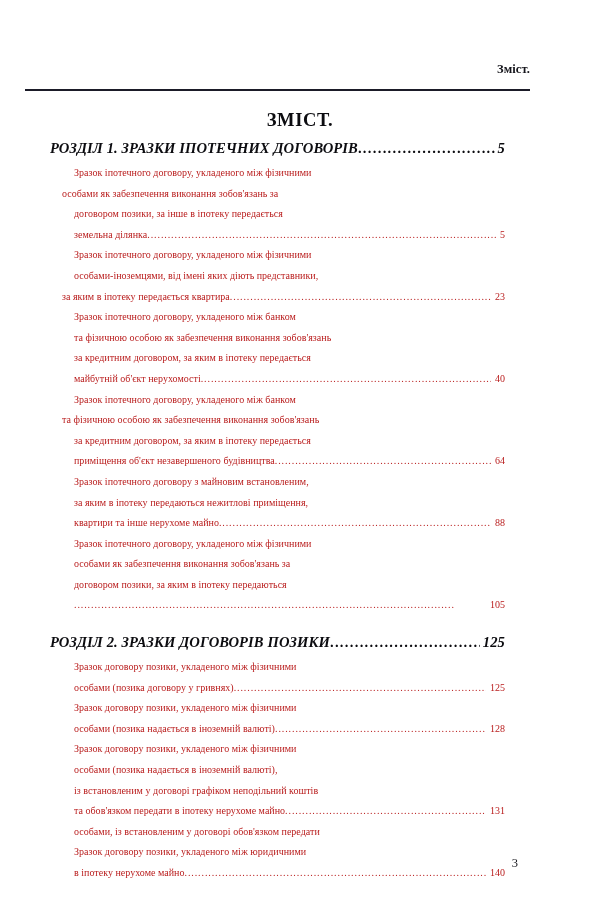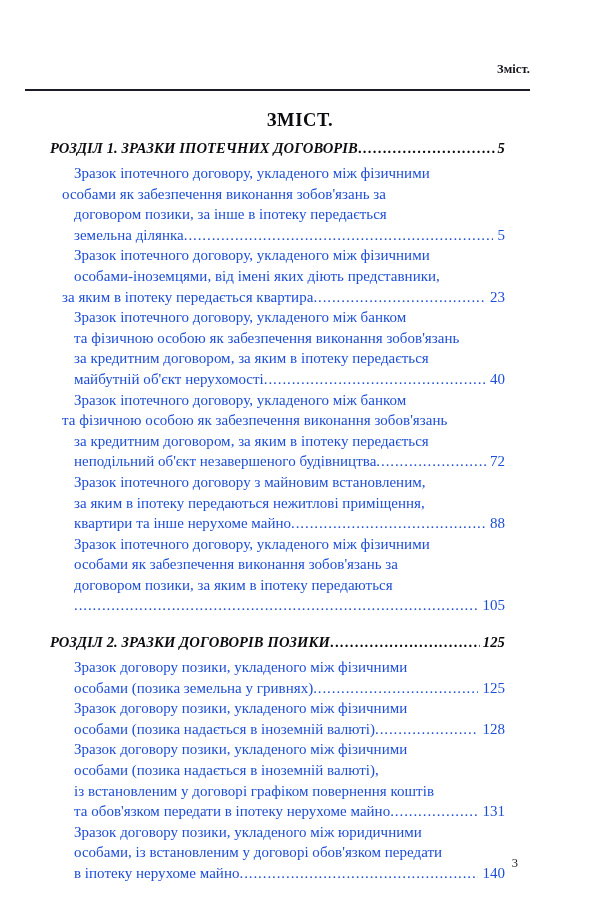"Зразок іпотечного договору, укладеного" .entry .line { color: #1d4ed8 -> #b91c1c; font-size: 15px -> 10px }
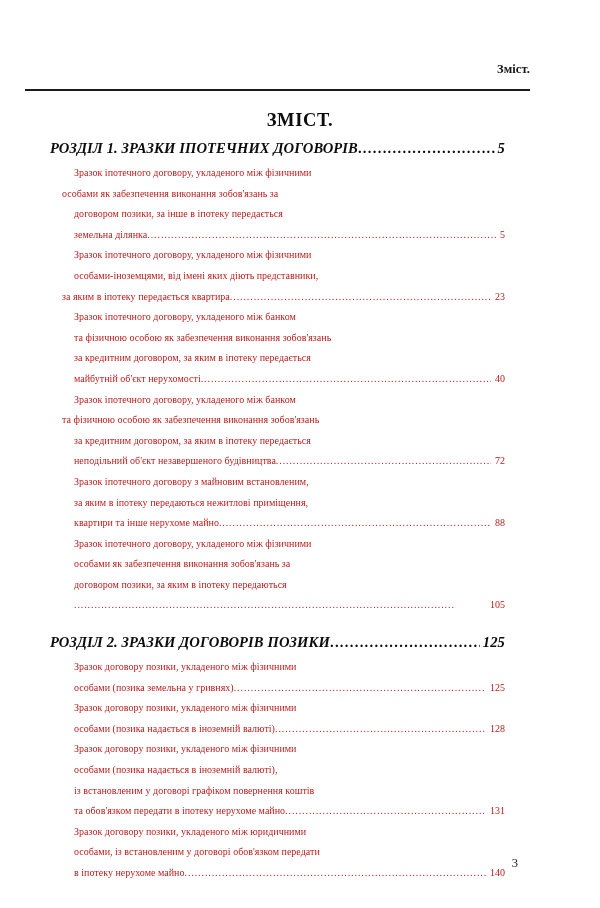"неподільний об'єкт незавершеного" span.txt { text: неподільний -> приміщення }
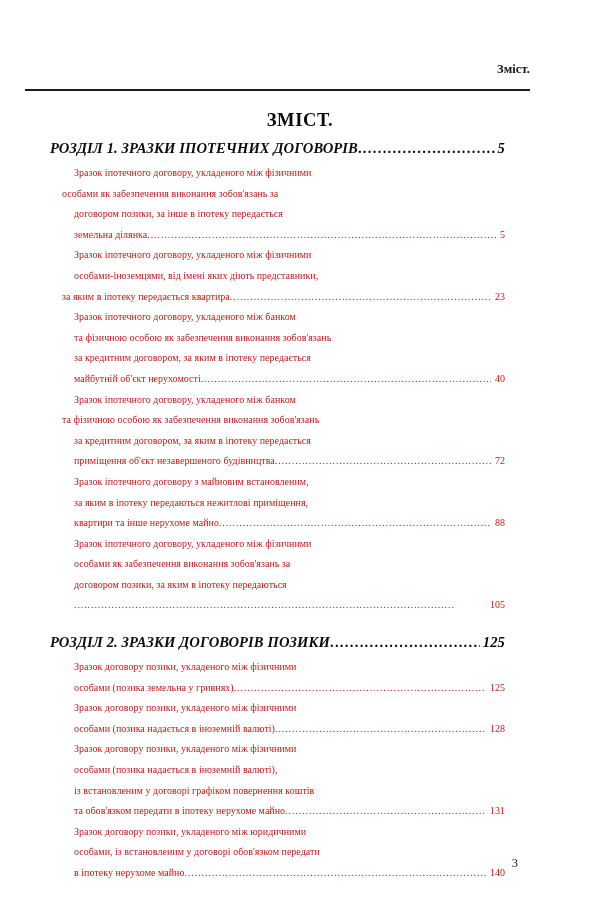"72" span.pg { text: 72 -> 64 }
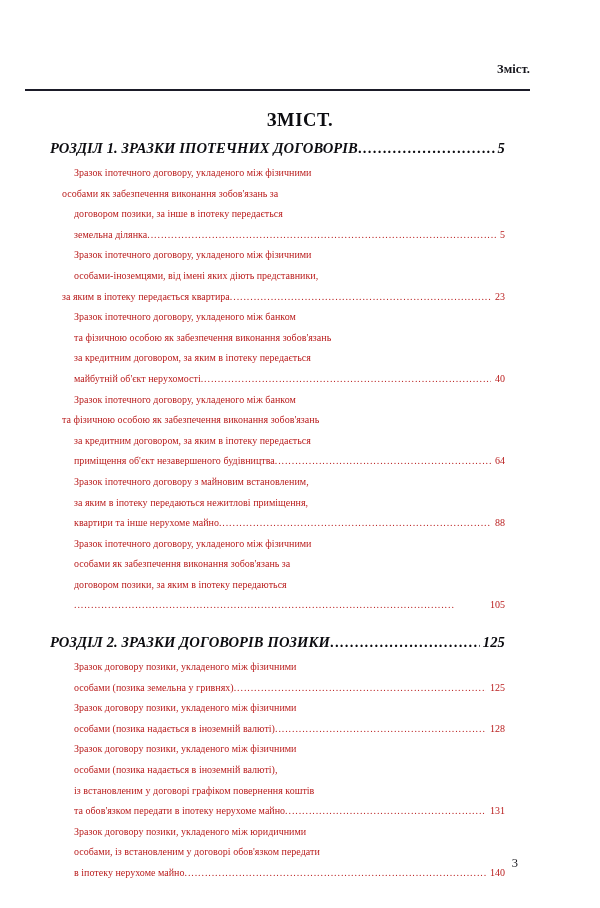"особами (позика земельна у гривнях)" span.txt { text: земельна -> договору }
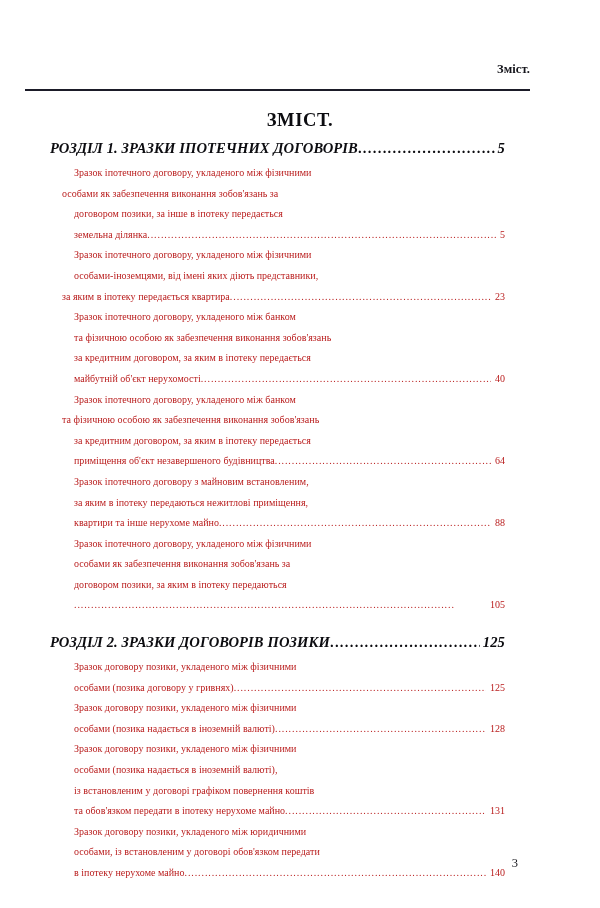"із встановленим у договорі графіком" div.line { text: повернення -> неподільний }
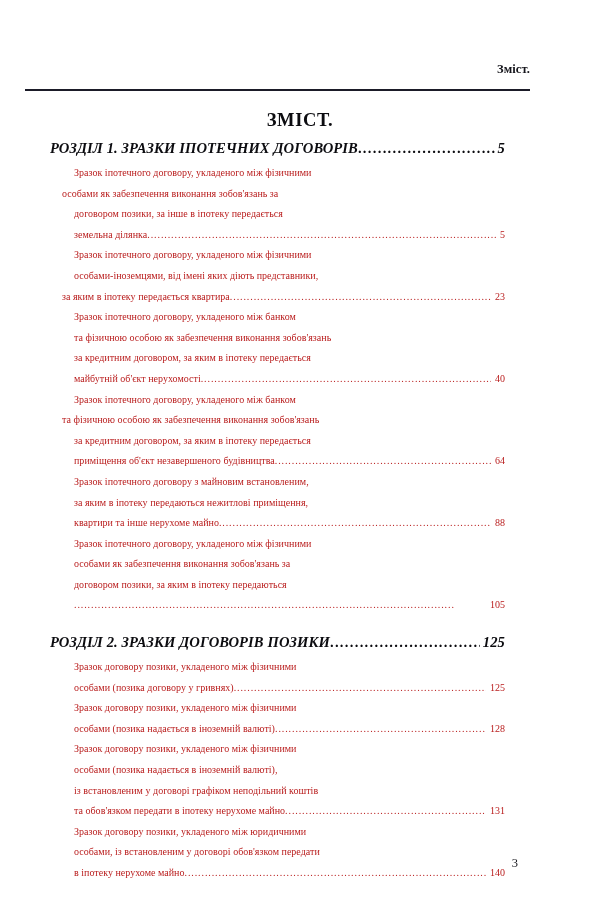"Зразок договору позики, укладеного між" div.line { order: before "особами, із встановленим у договорі" -> after "особами, із встановленим у договорі" }
